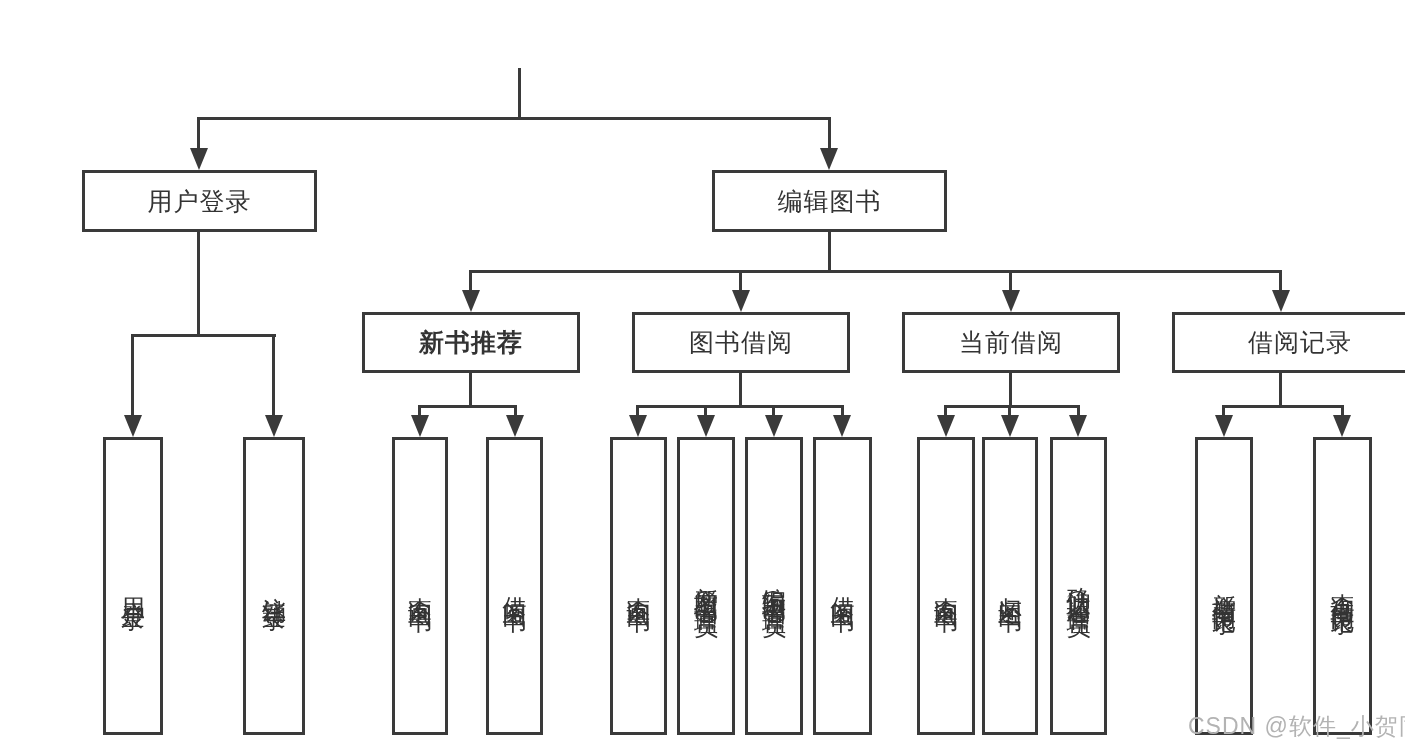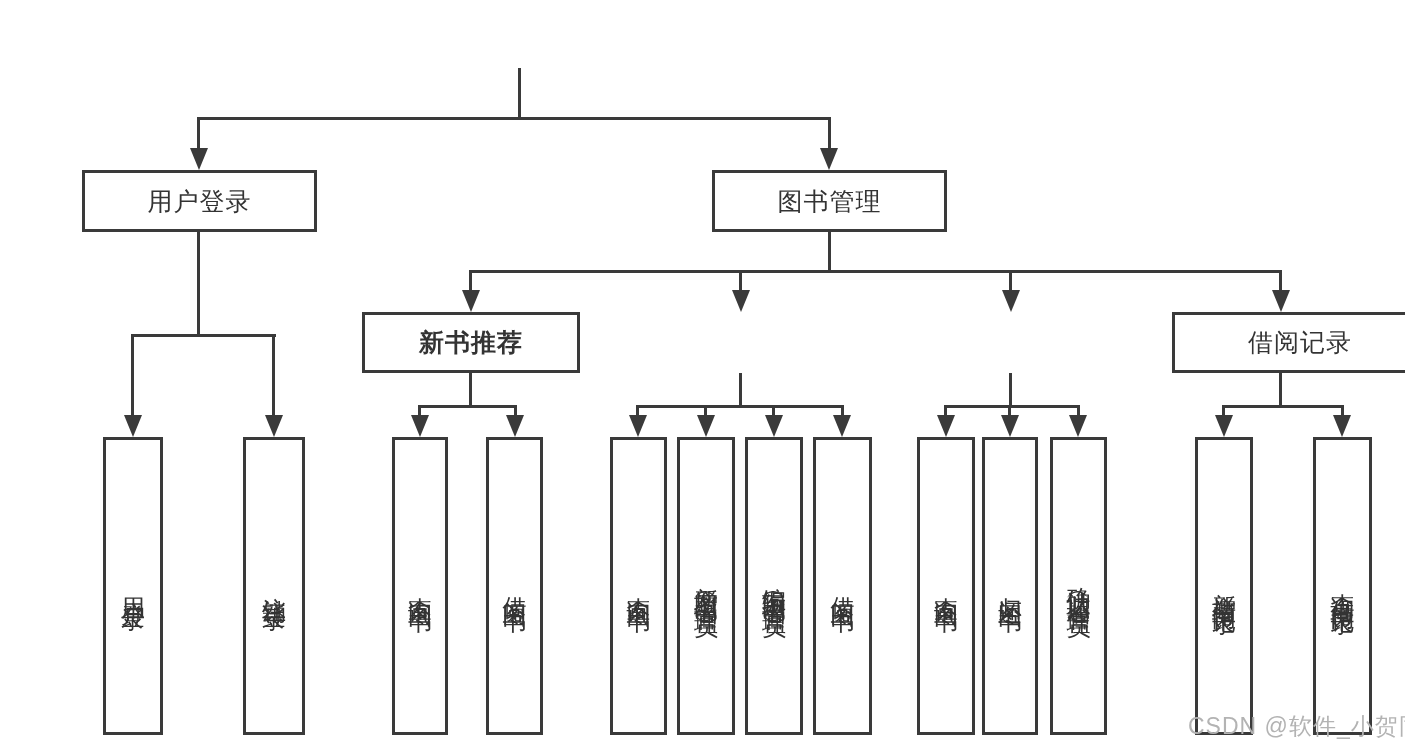"图书管理" span { text: 图书管理 -> 编辑图书 }
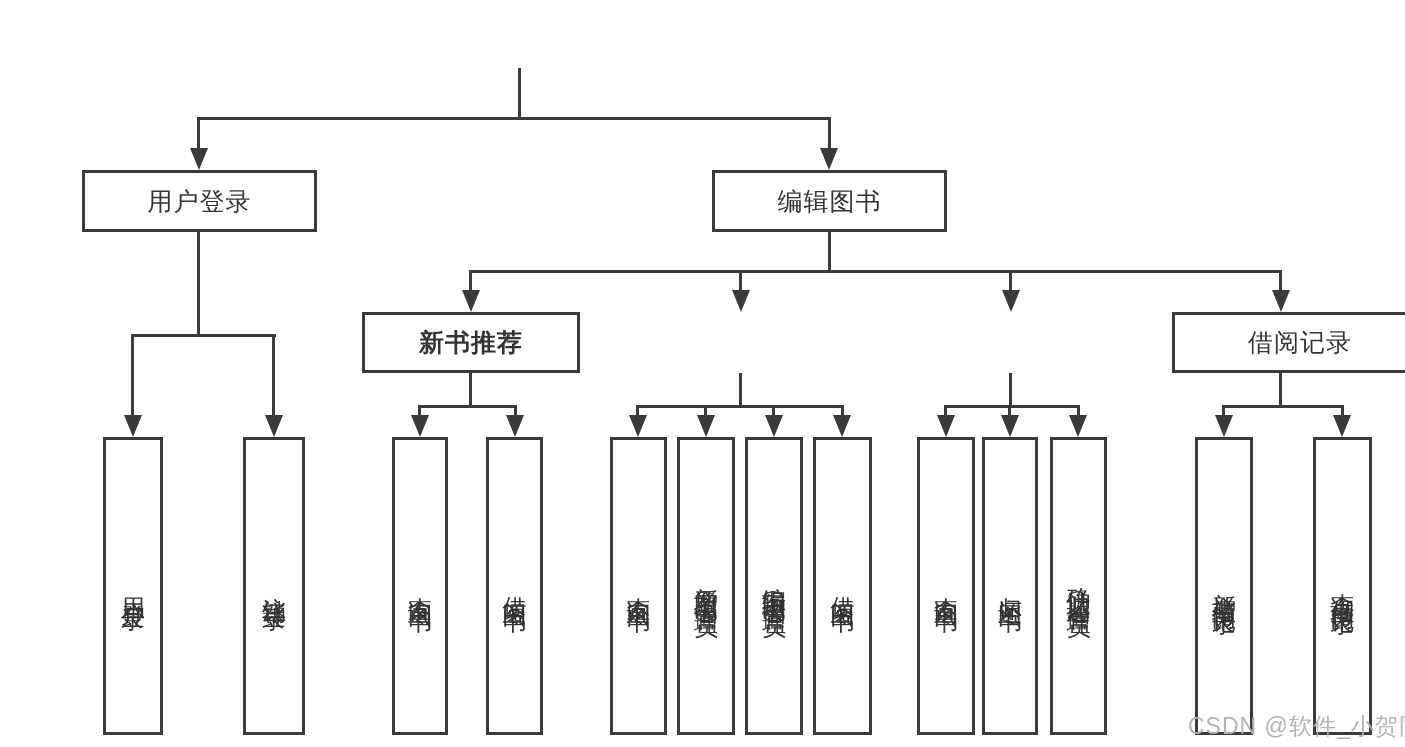"图书借阅" div.node { html: none -> <div> <span>图书借阅</span> </div> }
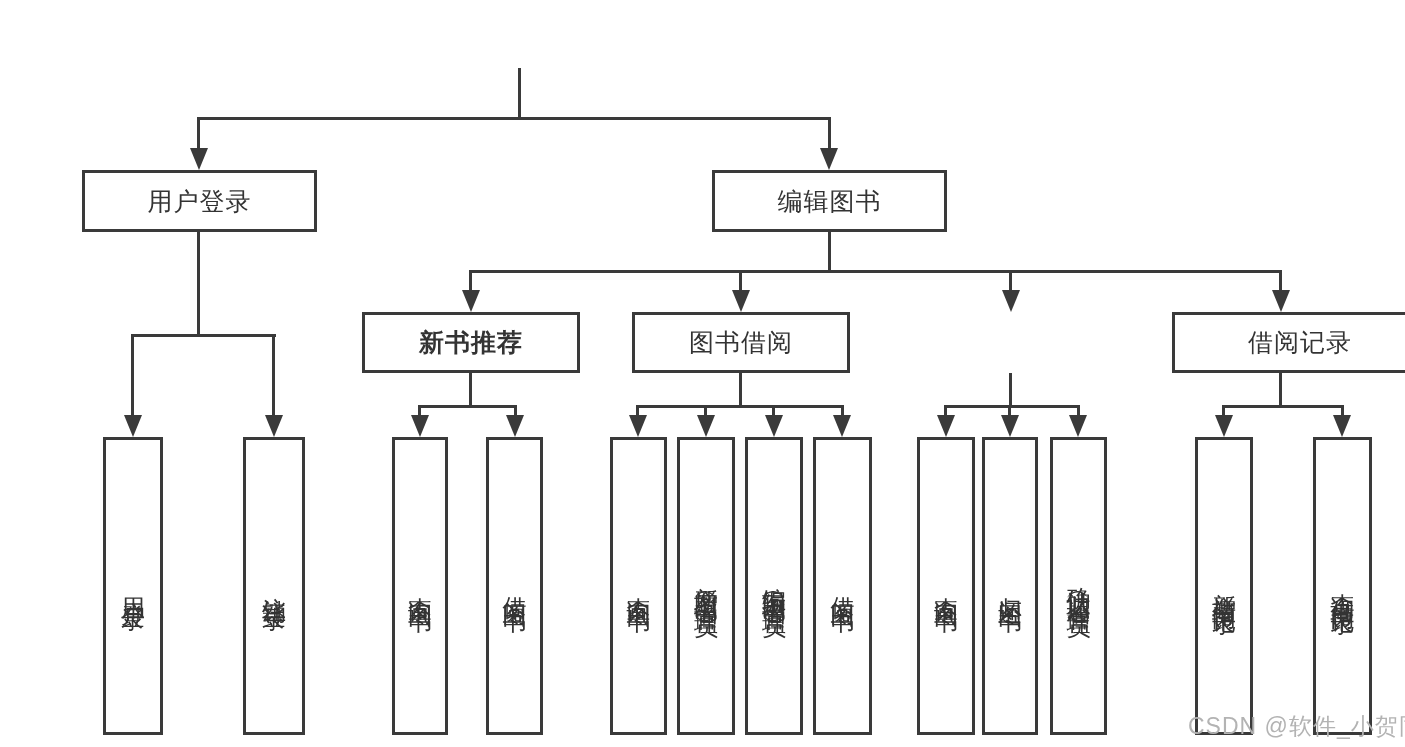"当前借阅" div.node { html: none -> <div> <span>当前借阅</span> </div> }
